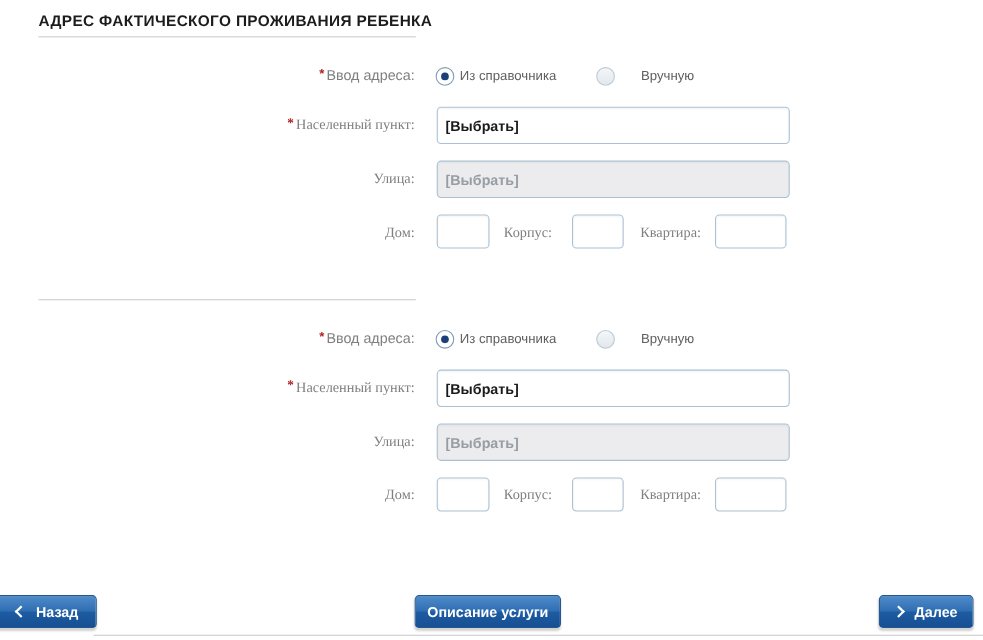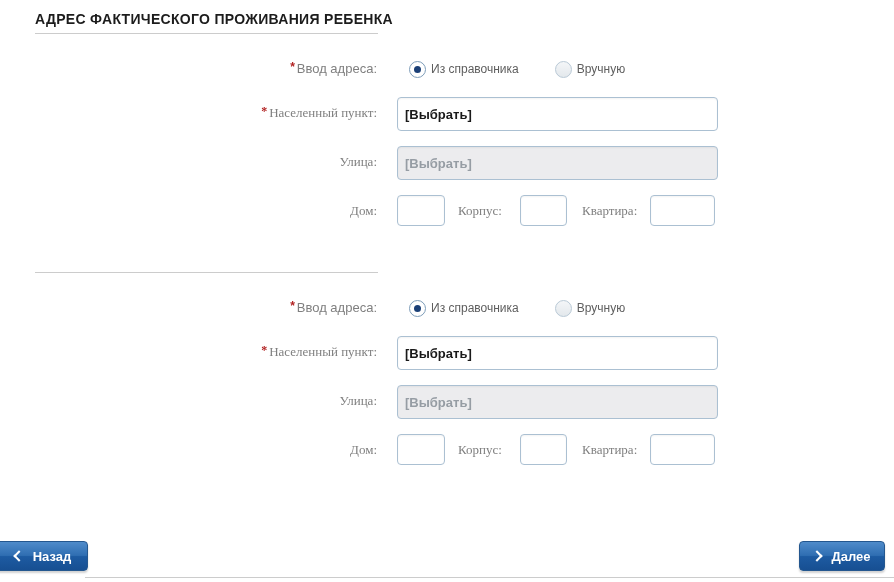"Из справочника" .radio-group { left: 409px -> 396px }
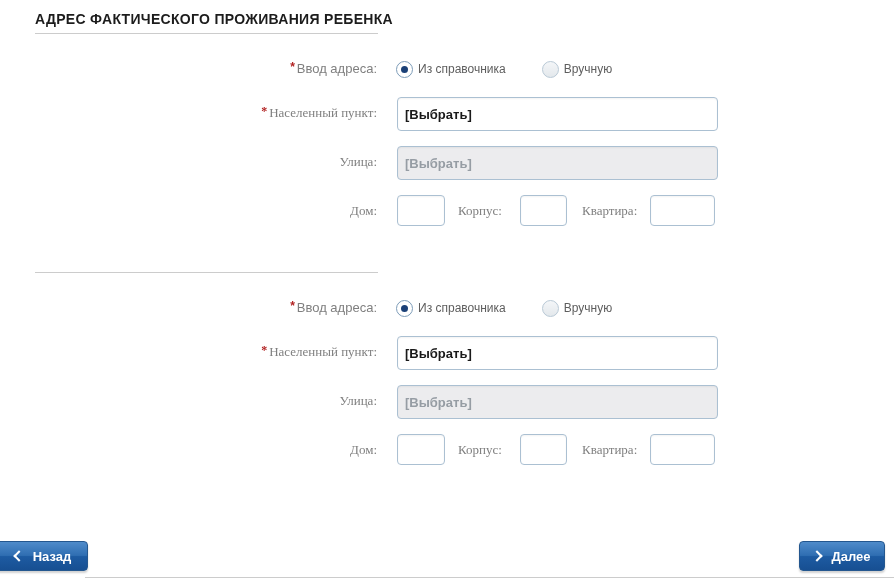"Вручную" .radio-pair + .radio-pair { gap: none -> 19px }
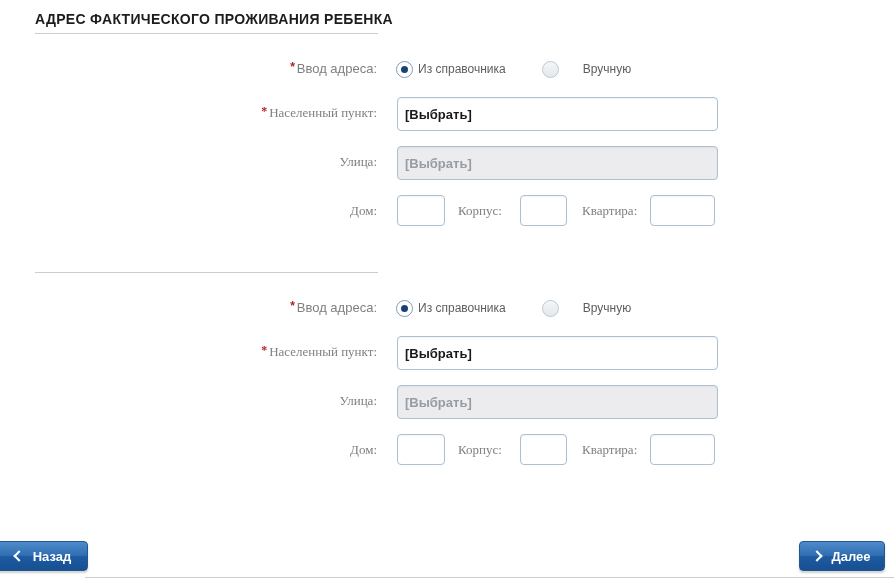"Описание услуги" button.btn { html: none -> <button> <span>Описание услуги</span> </button> }
